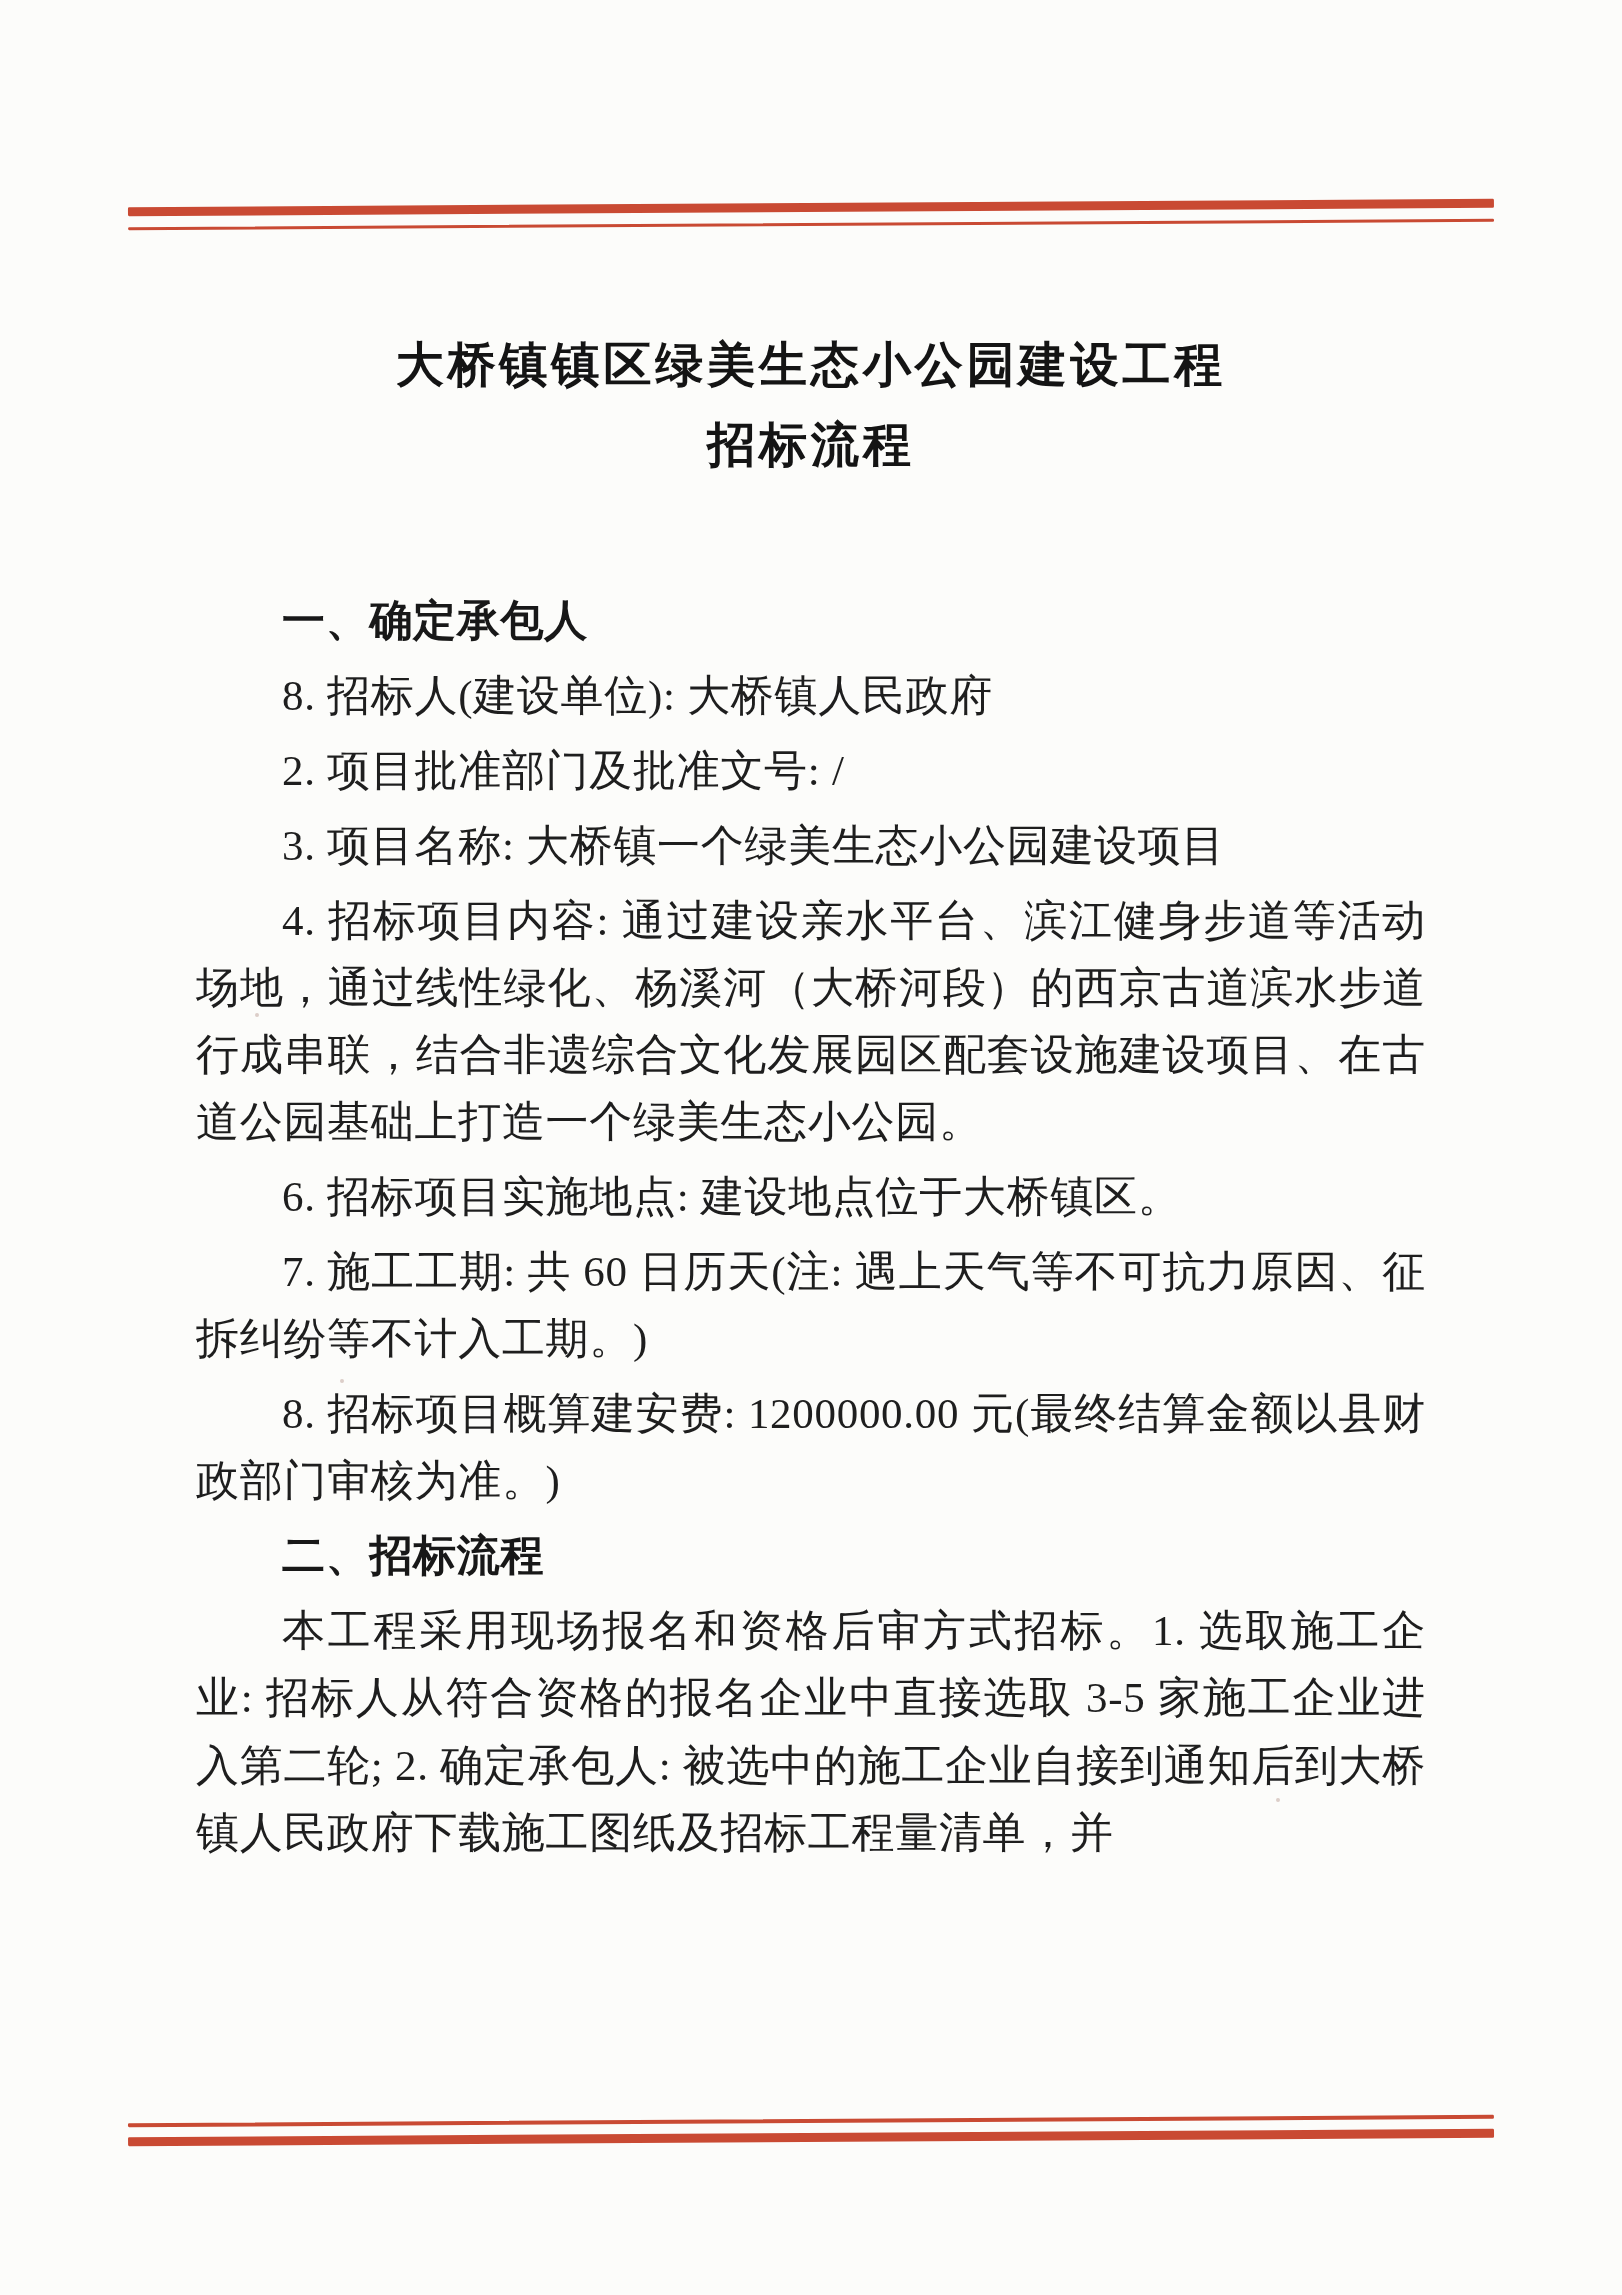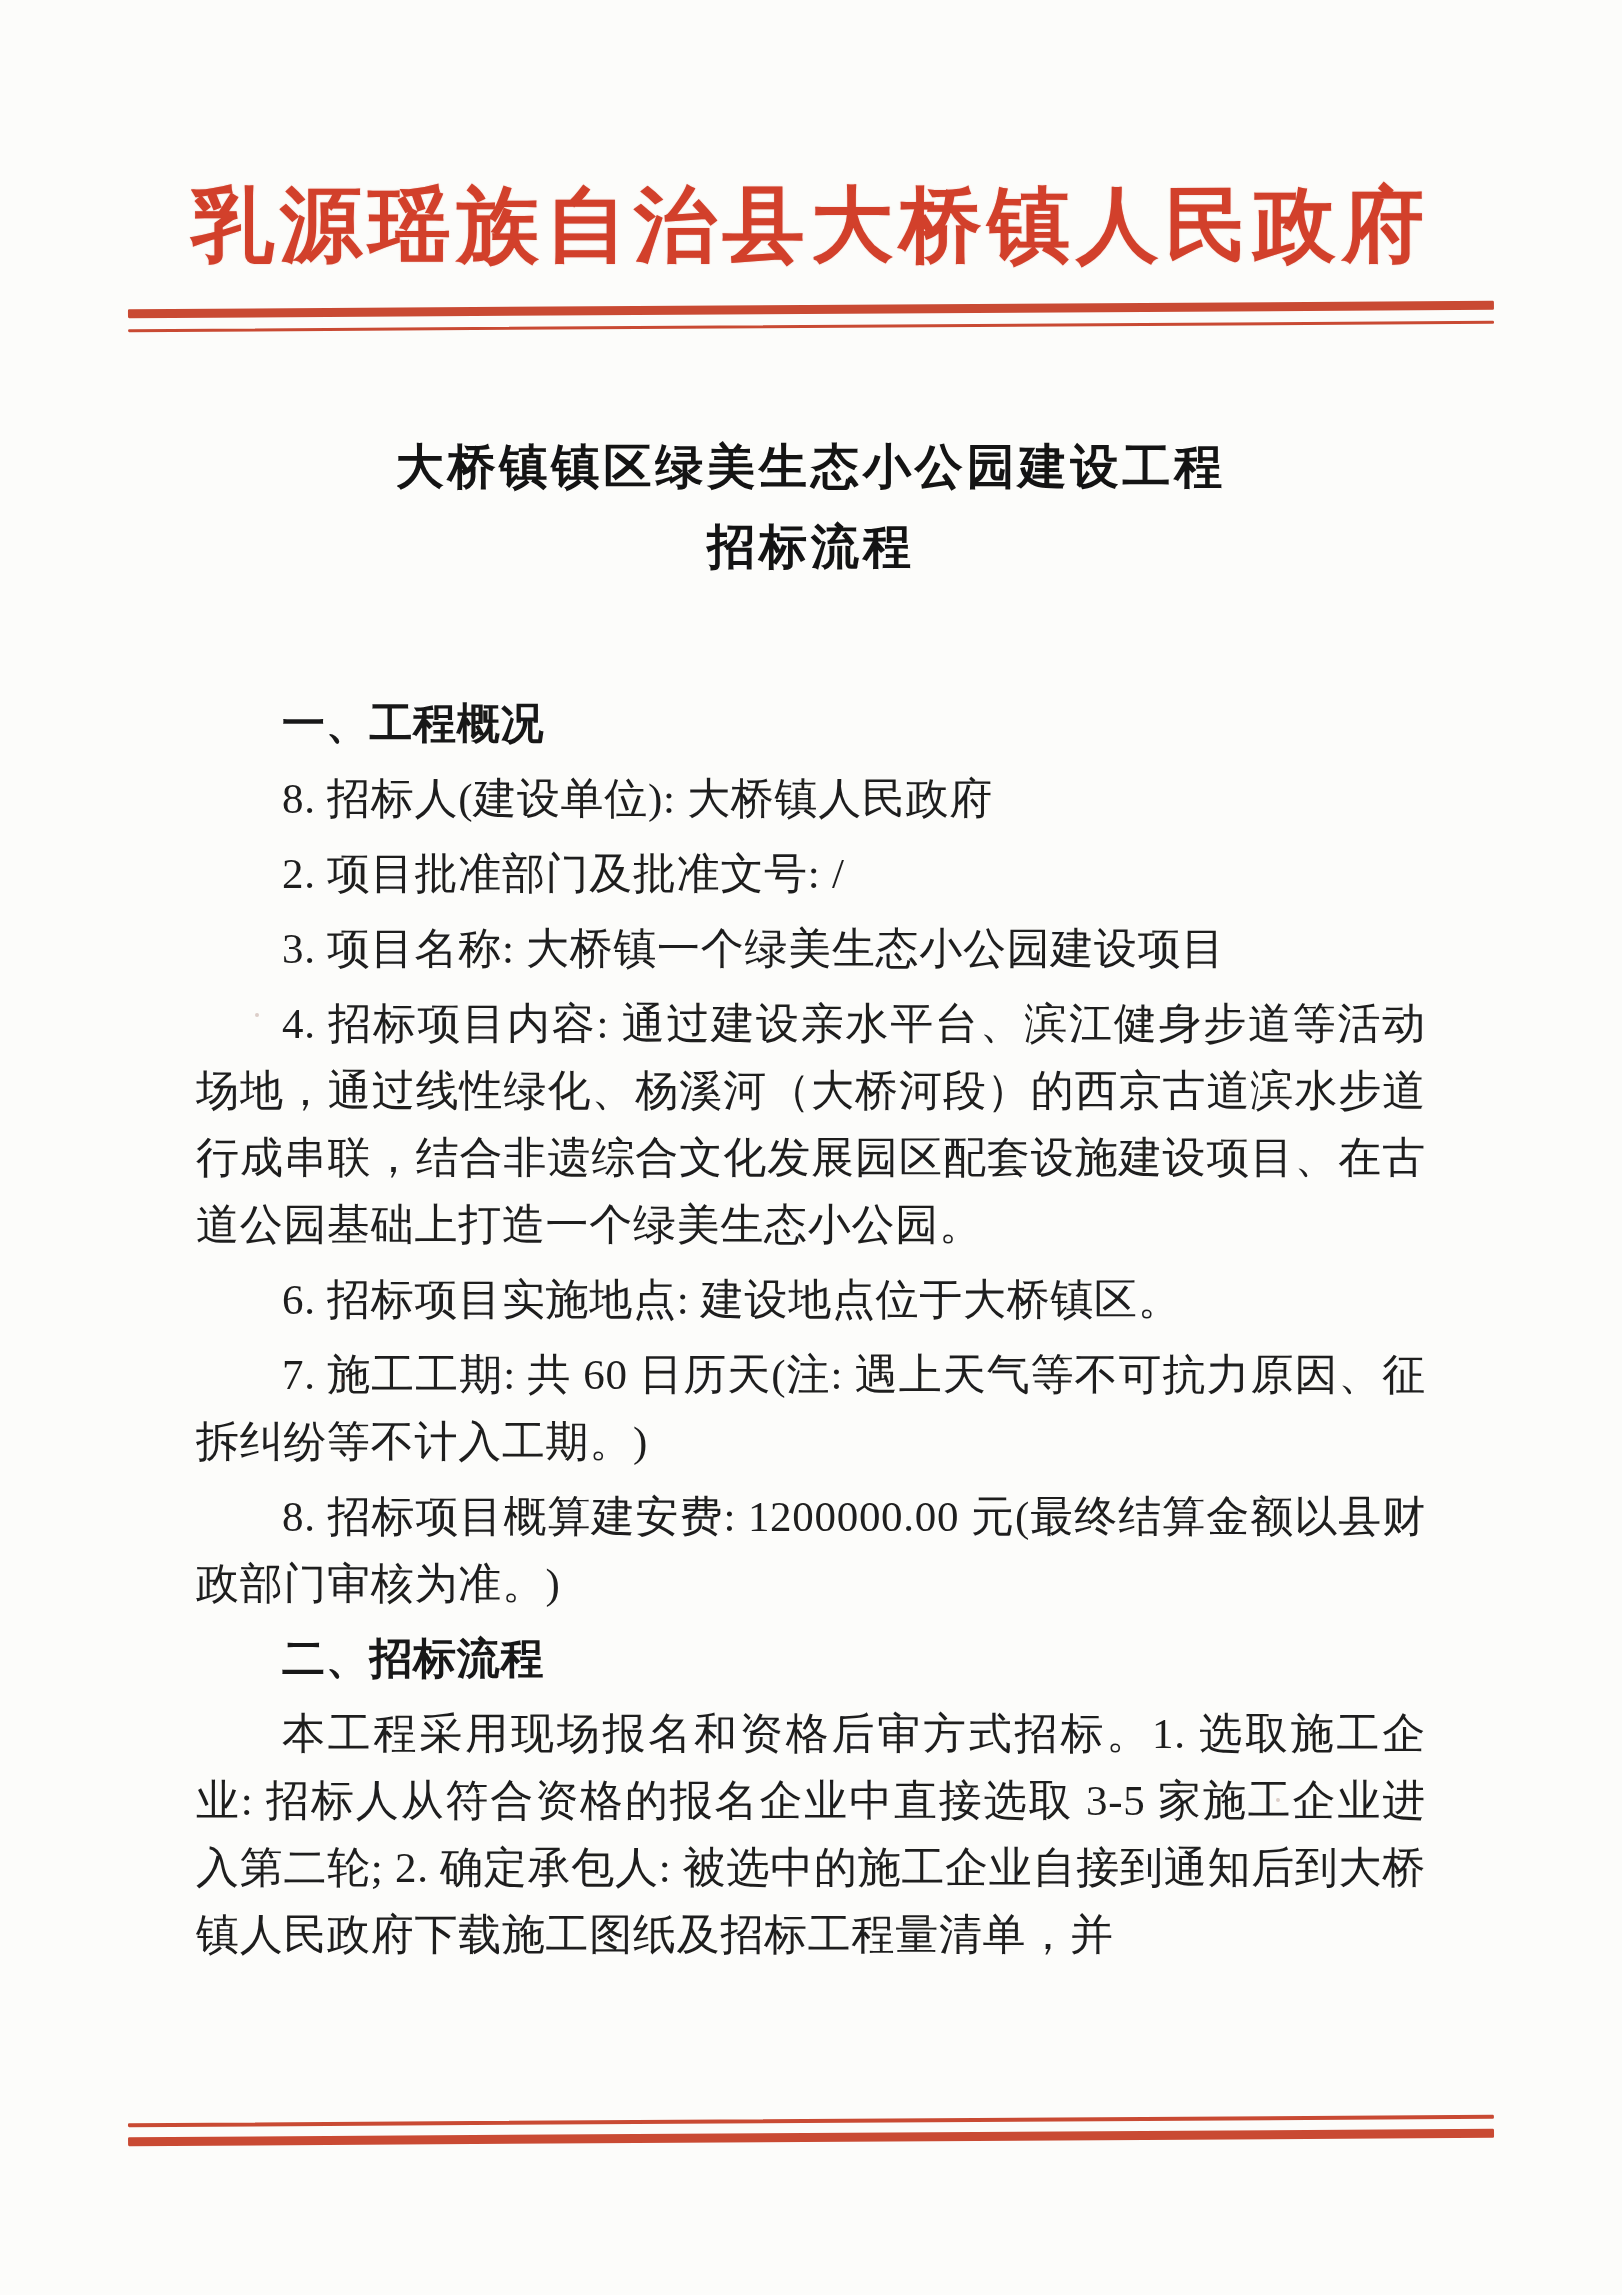"乳源瑶族自治县大桥镇人民政府" div.agency-title { html: <div>乳源瑶族自治县大桥镇人民政府</div> -> none }
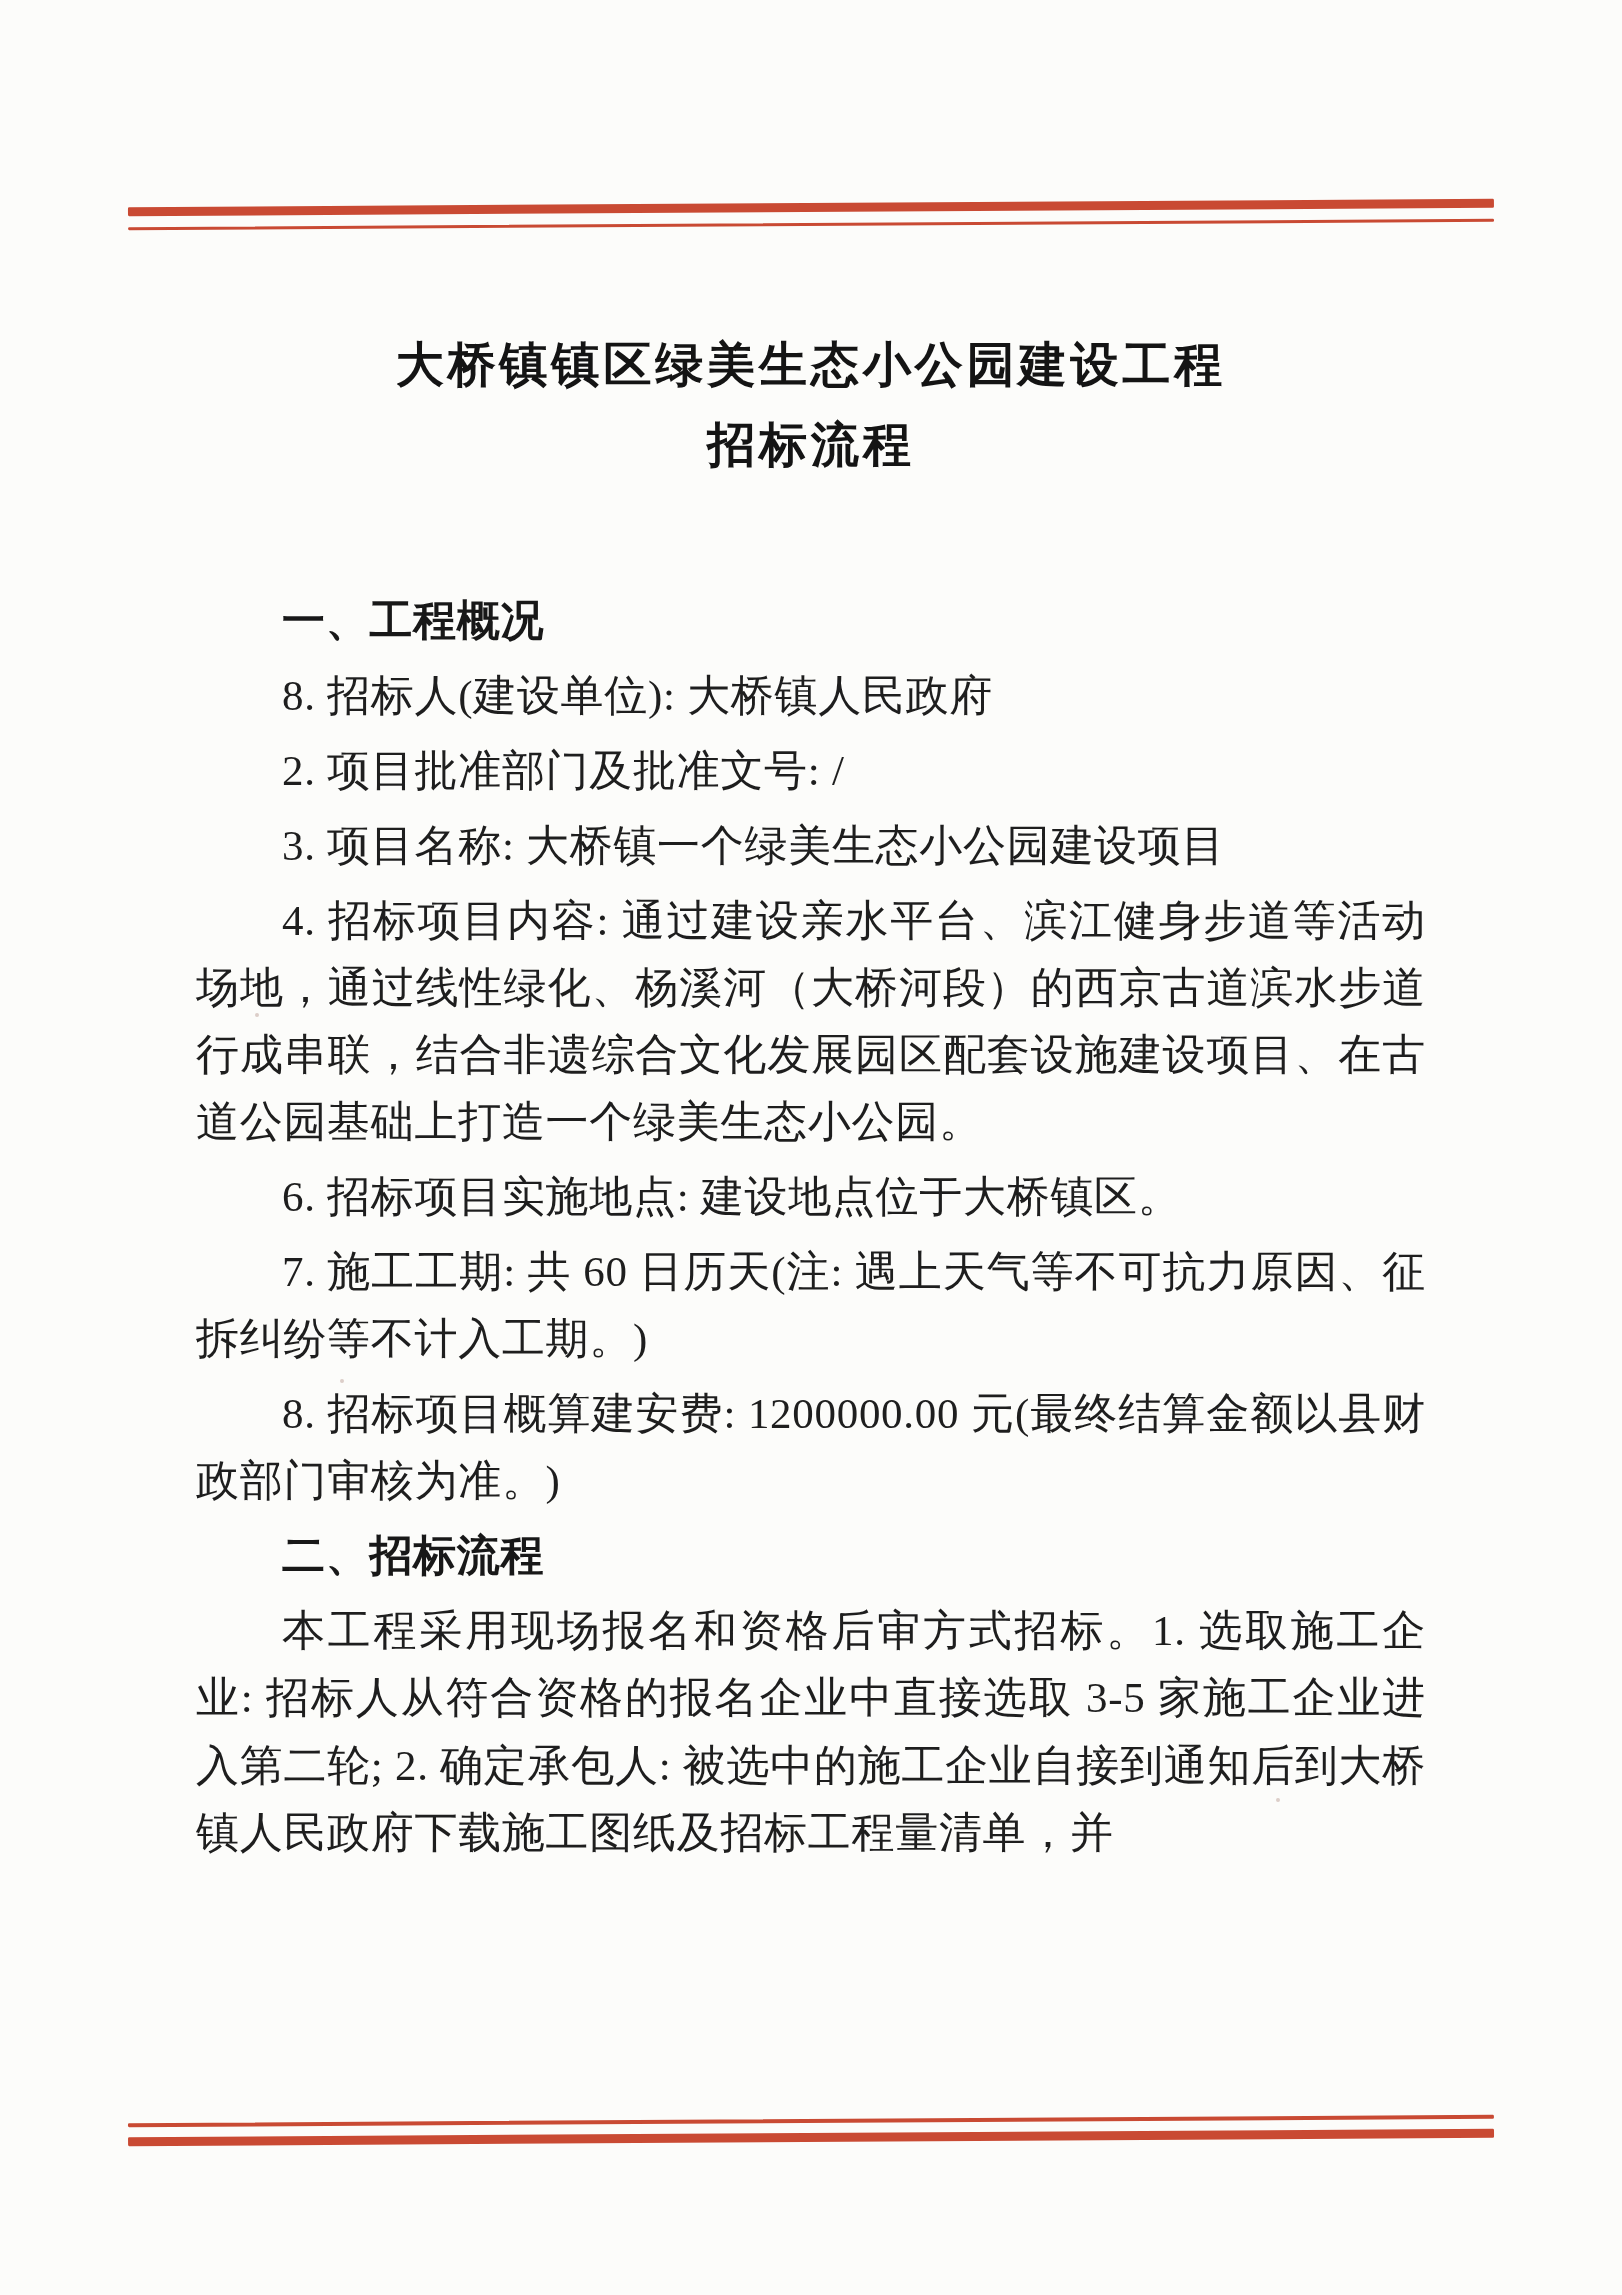"一、工程概况" div.section-heading { text: 工程概况 -> 确定承包人 }
